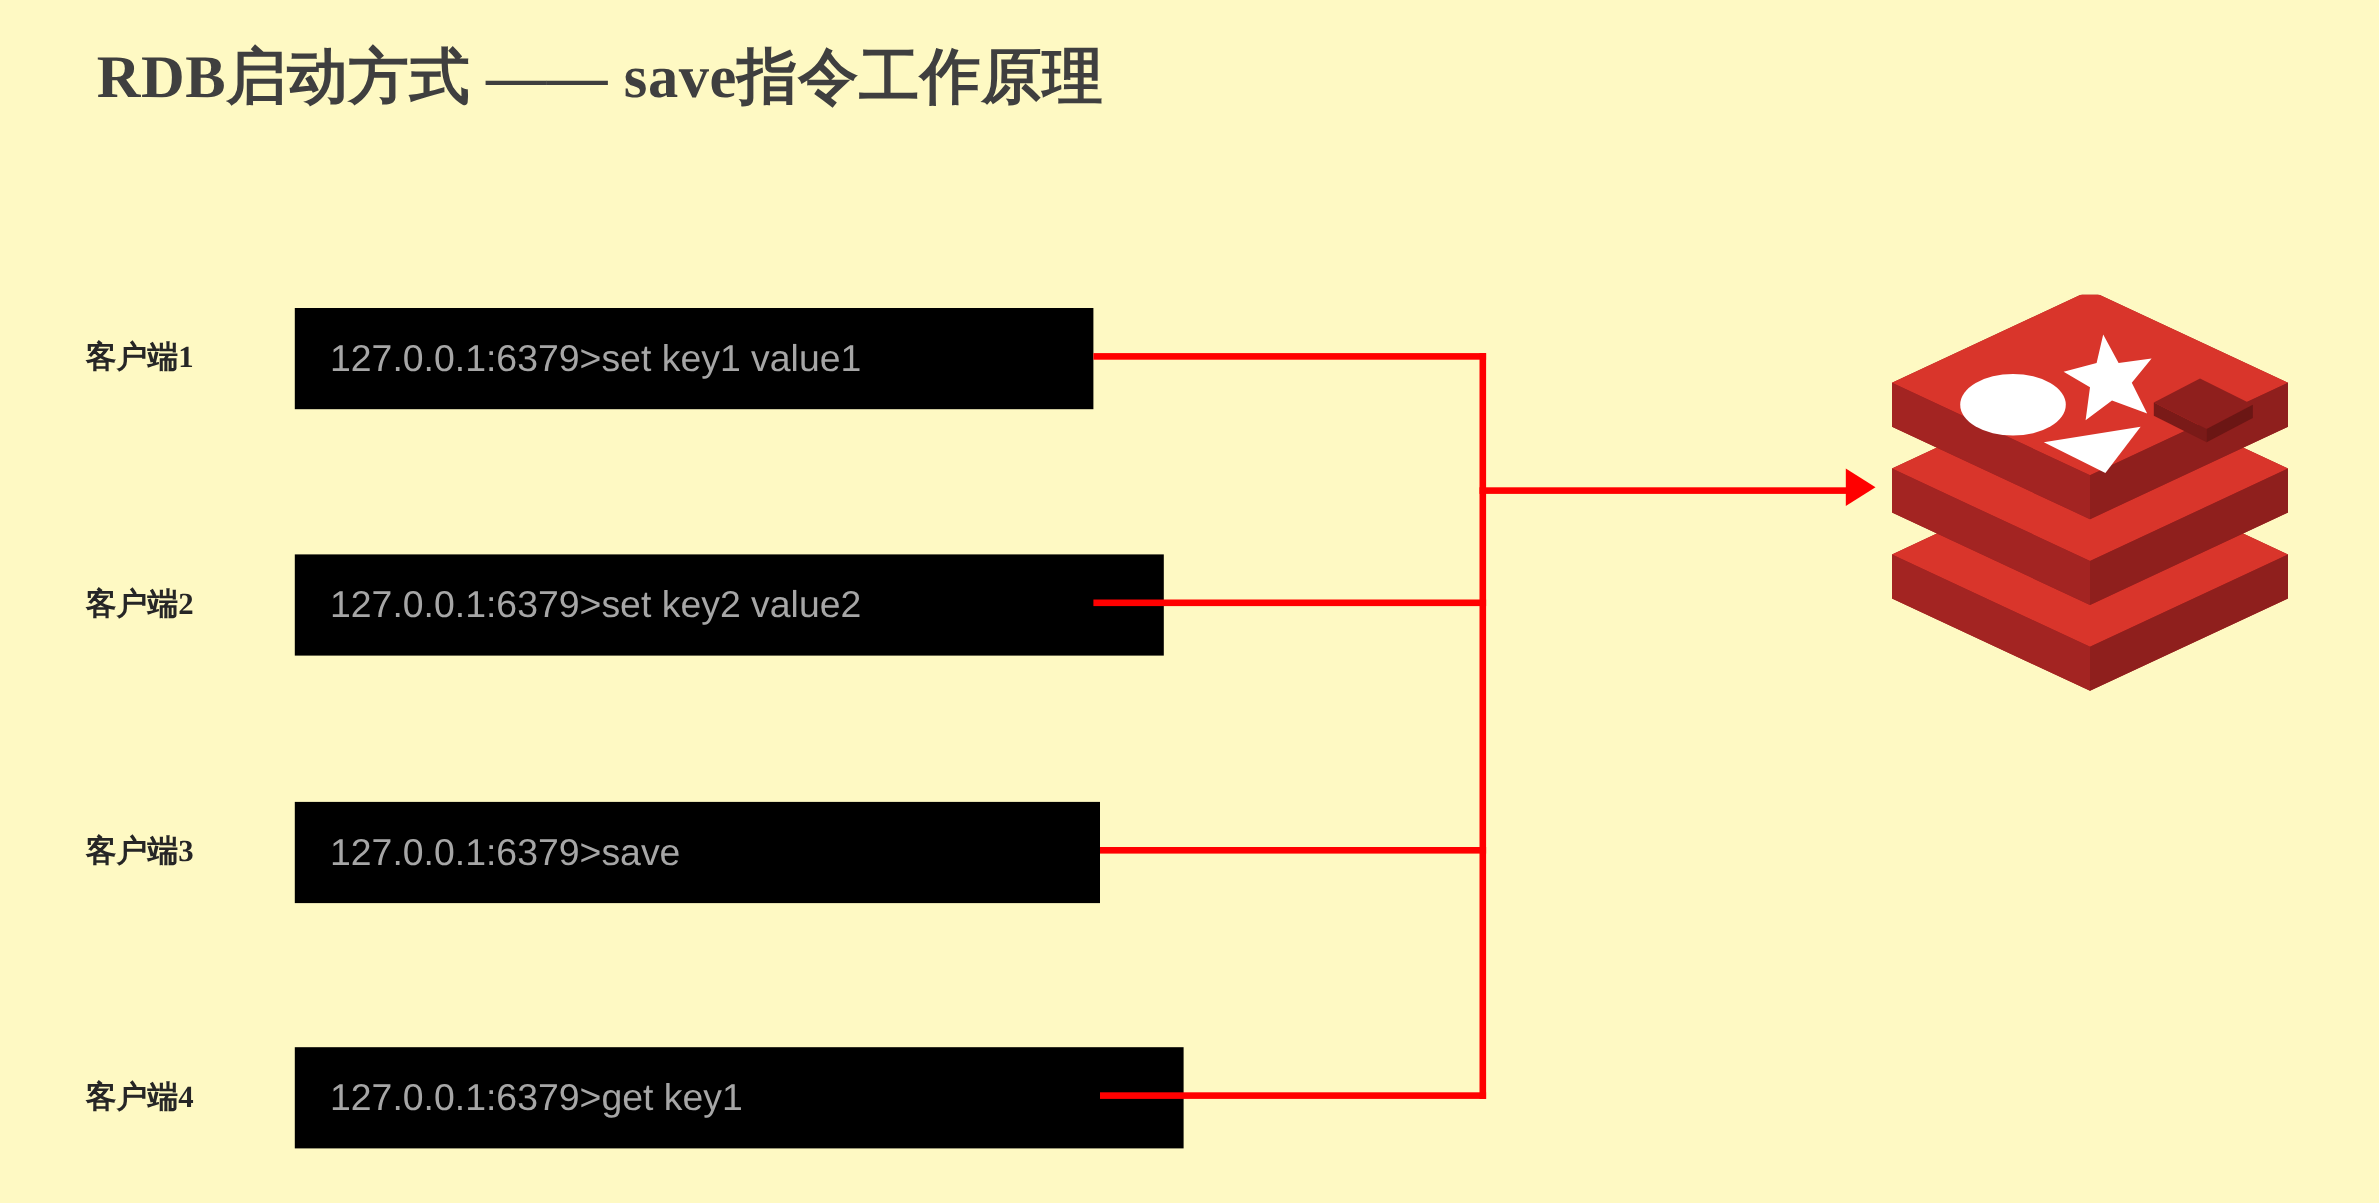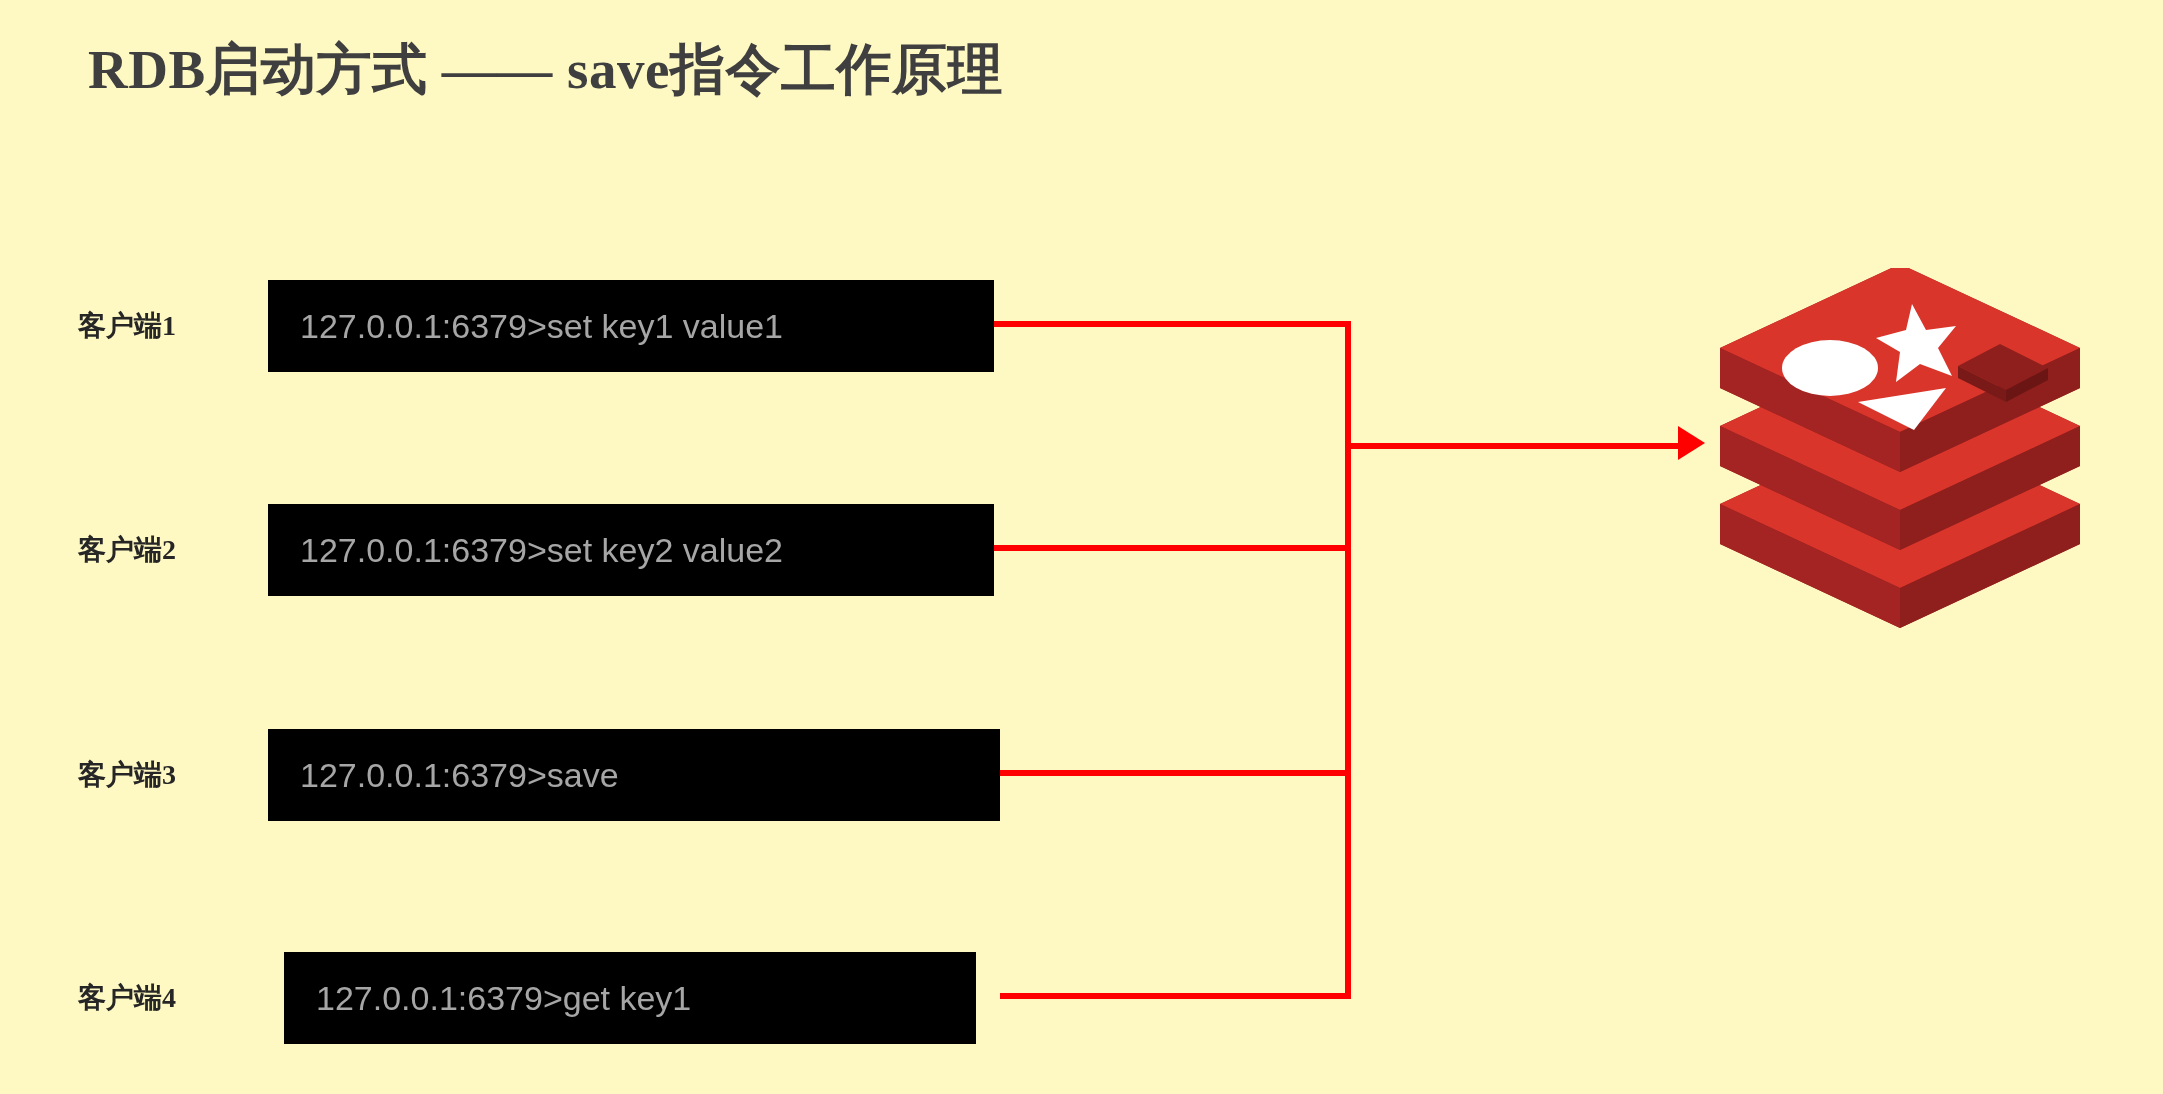"127.0.0.1:6379>set key2 value2" div.terminal-box { width: 726px -> 790px }
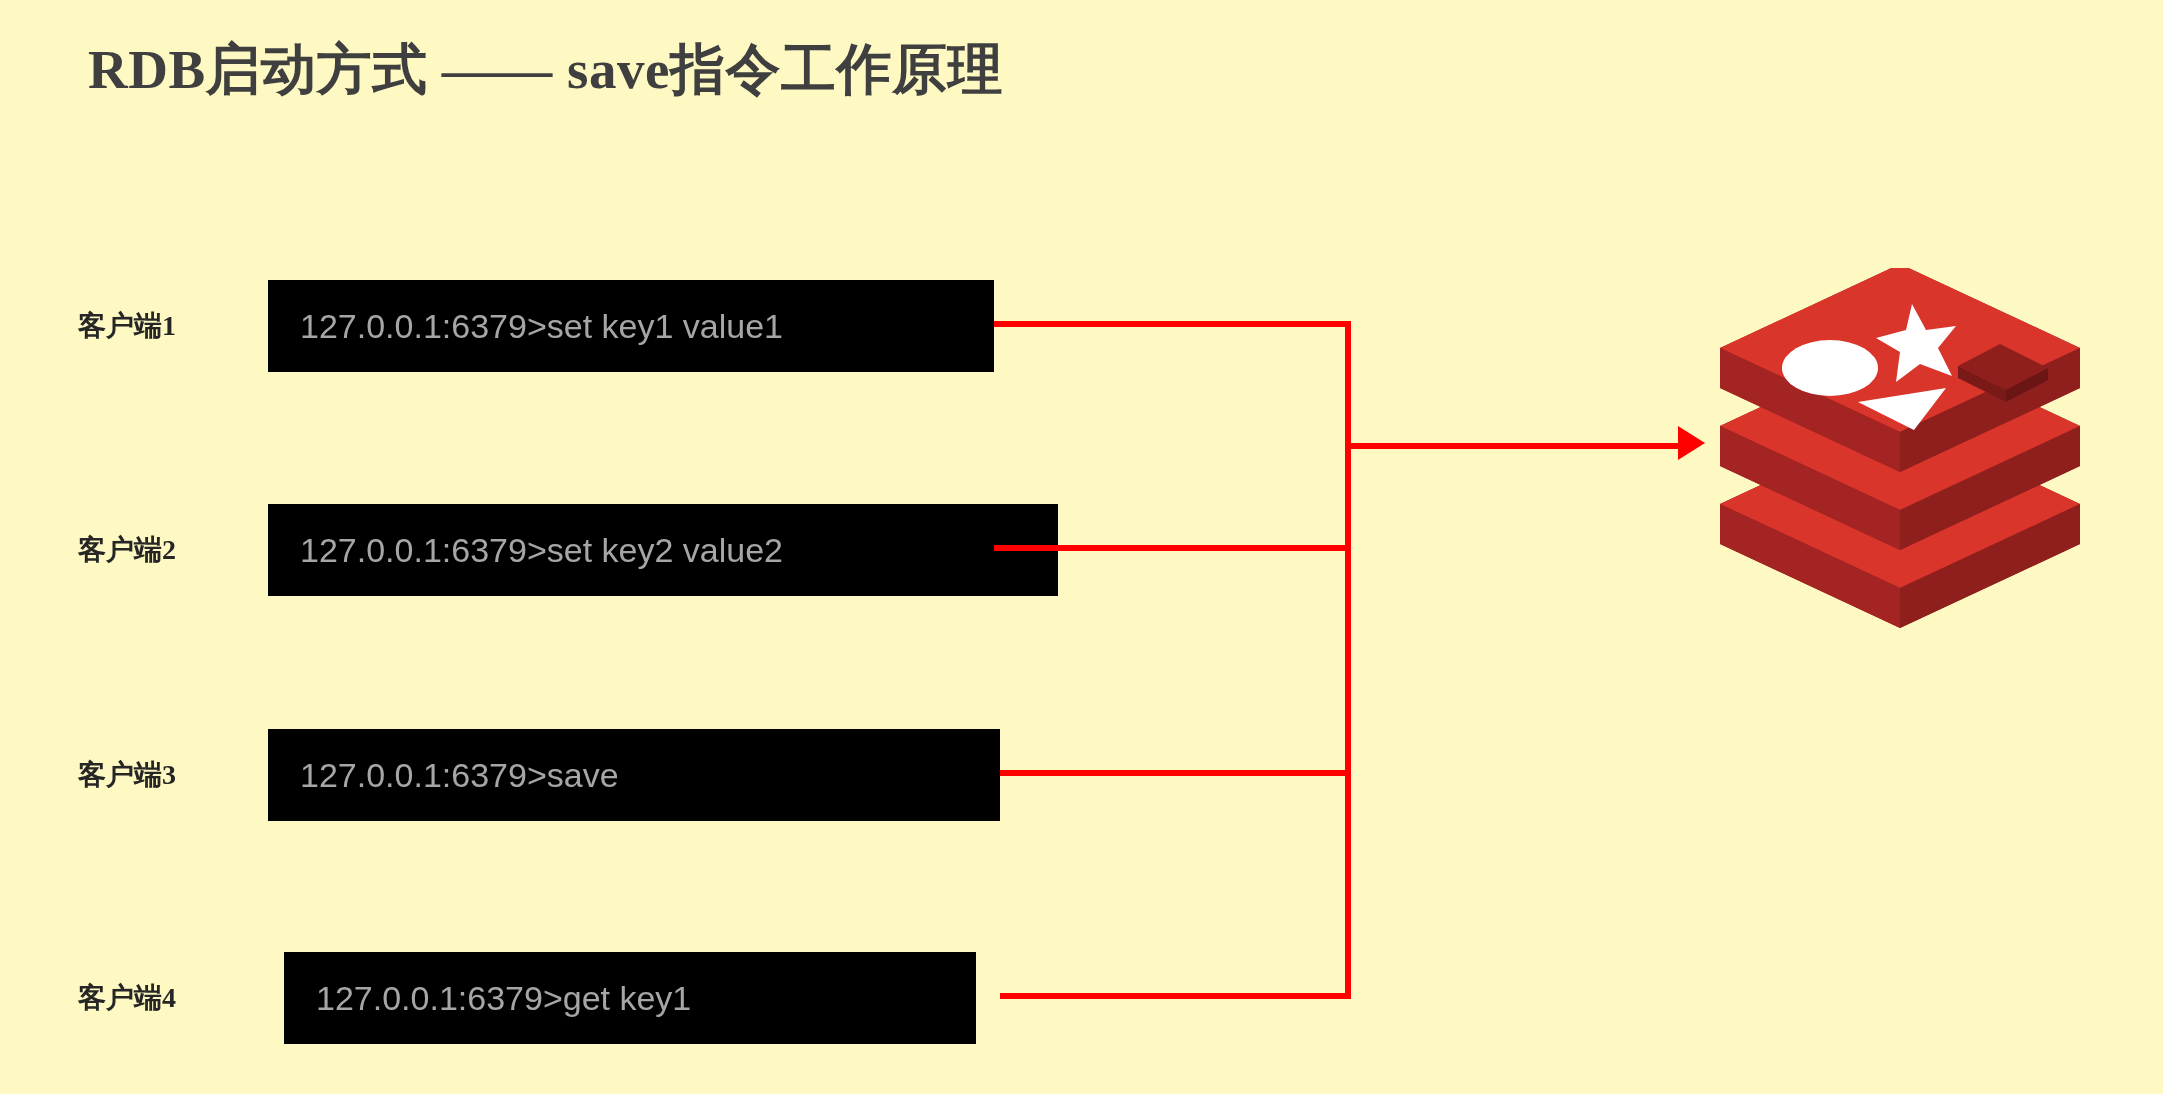"127.0.0.1:6379>get key1" div.terminal-box { margin-left: 16px -> none; width: 692px -> 808px }
